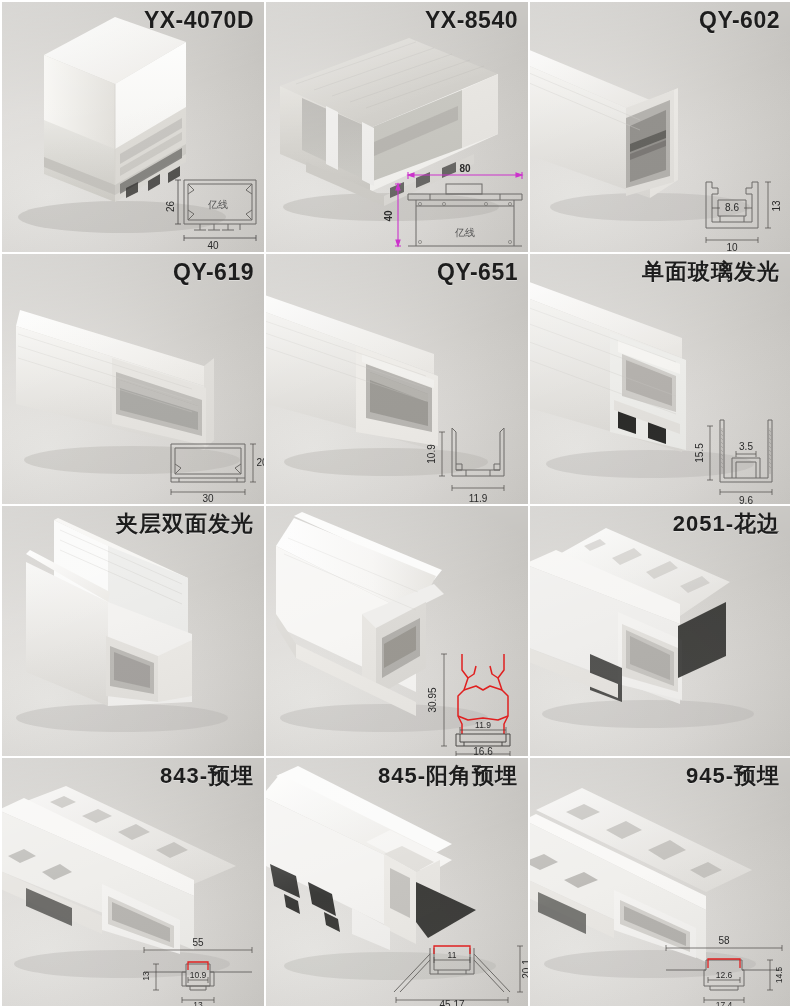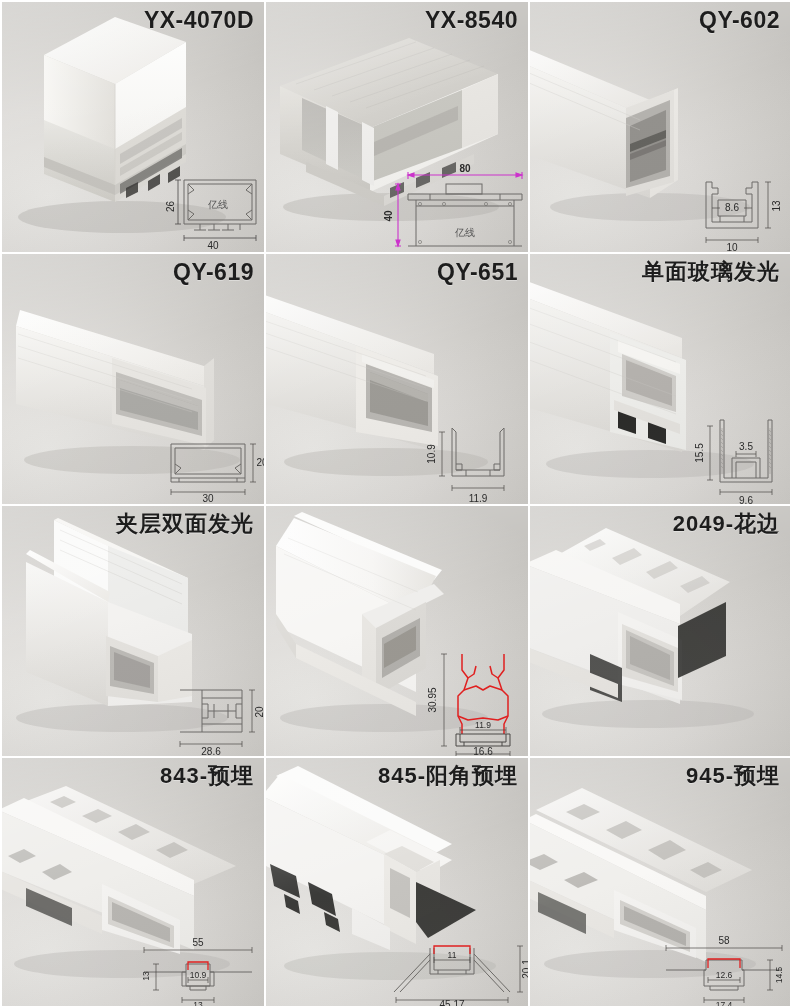"2049-花边" div.title { text: 2049- -> 2051- }
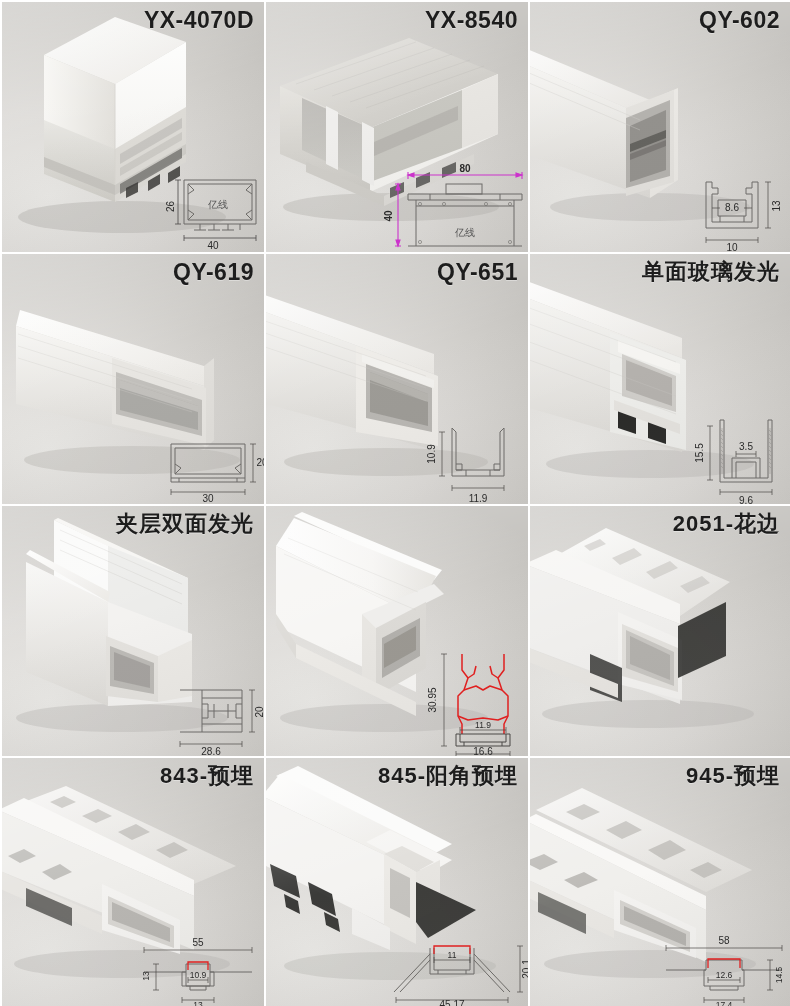"28.6" div.draw { html: <div> <svg> <g> <path></path> <path></path> <path></path> <path></path> <path></path> <path></path> <path></path> <path></path> </g> <g> <path></path> <path></path> <path></path> <path></path> </g> <text>20</text> <text>28.6</text> </svg> </div> -> none }
